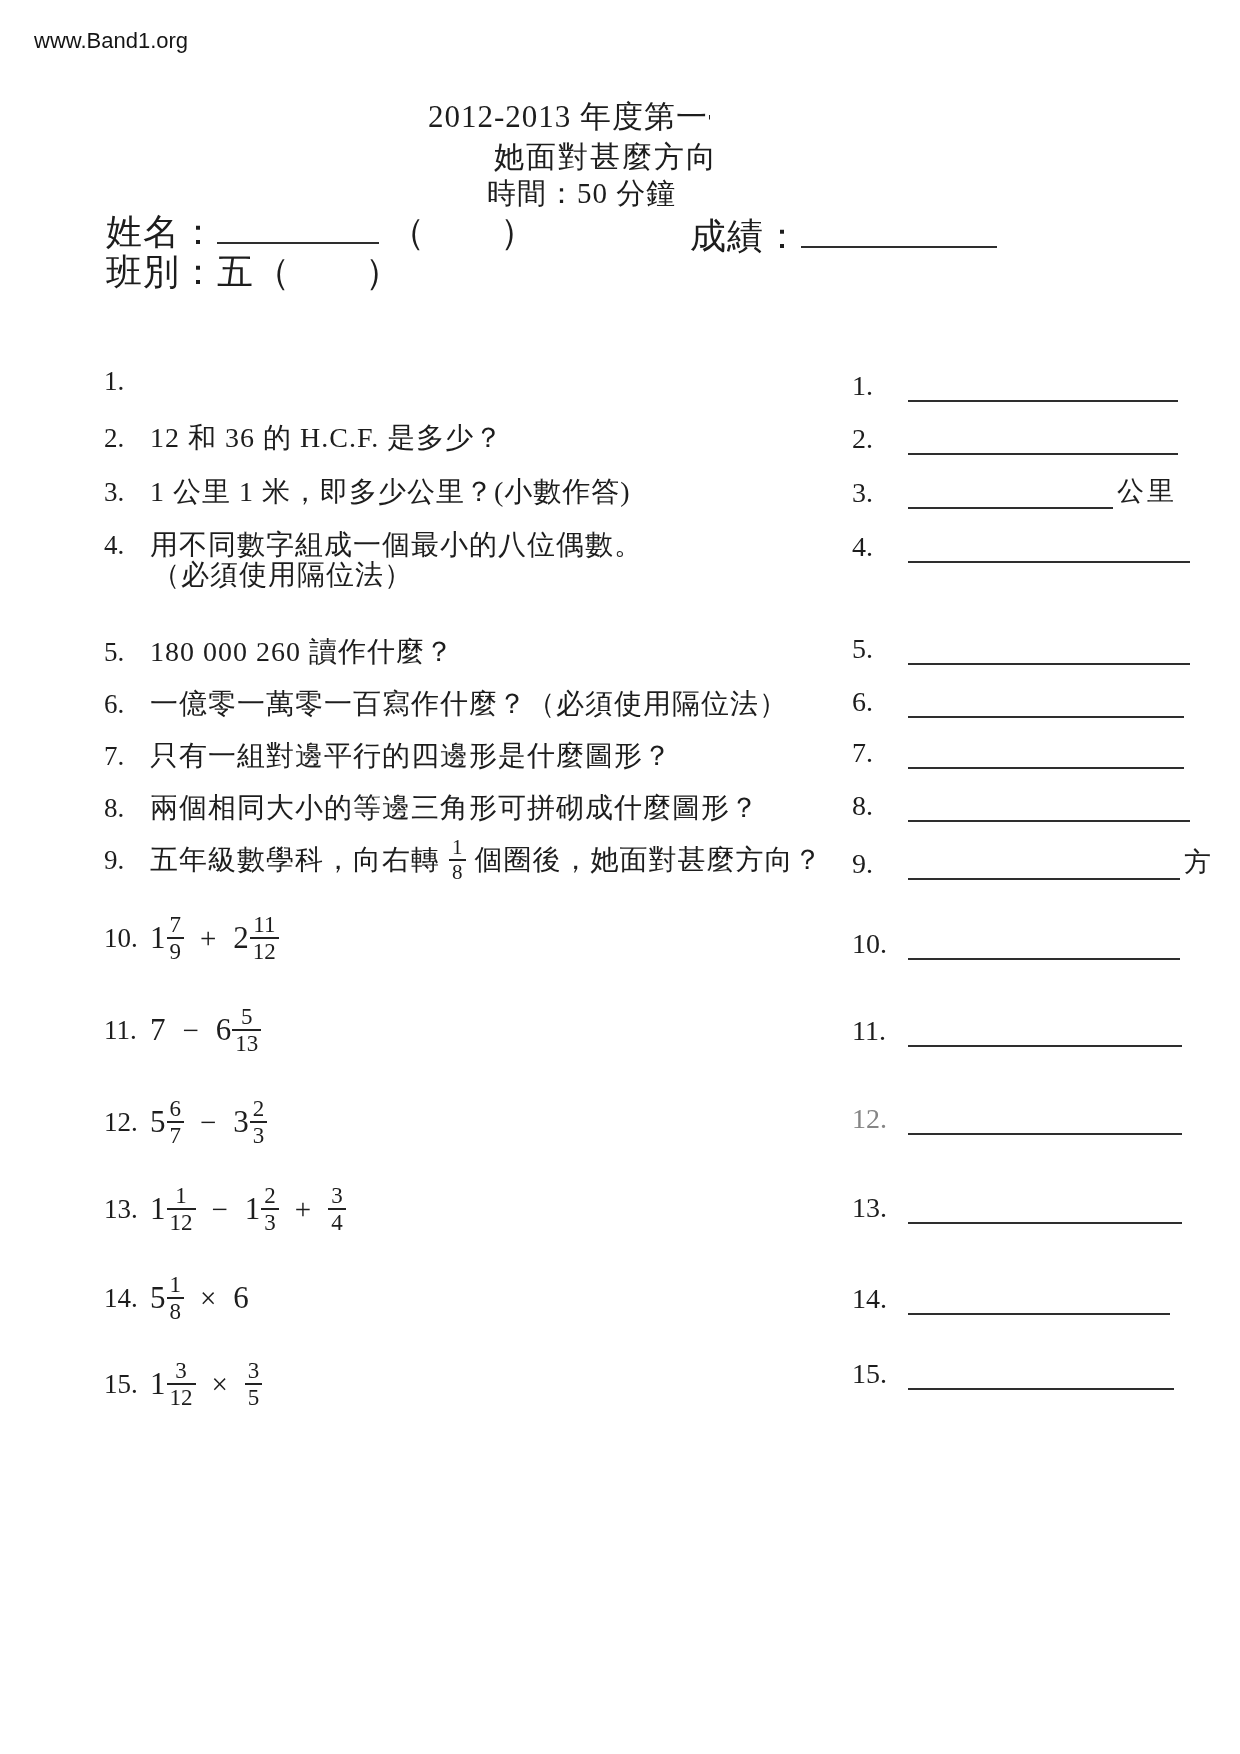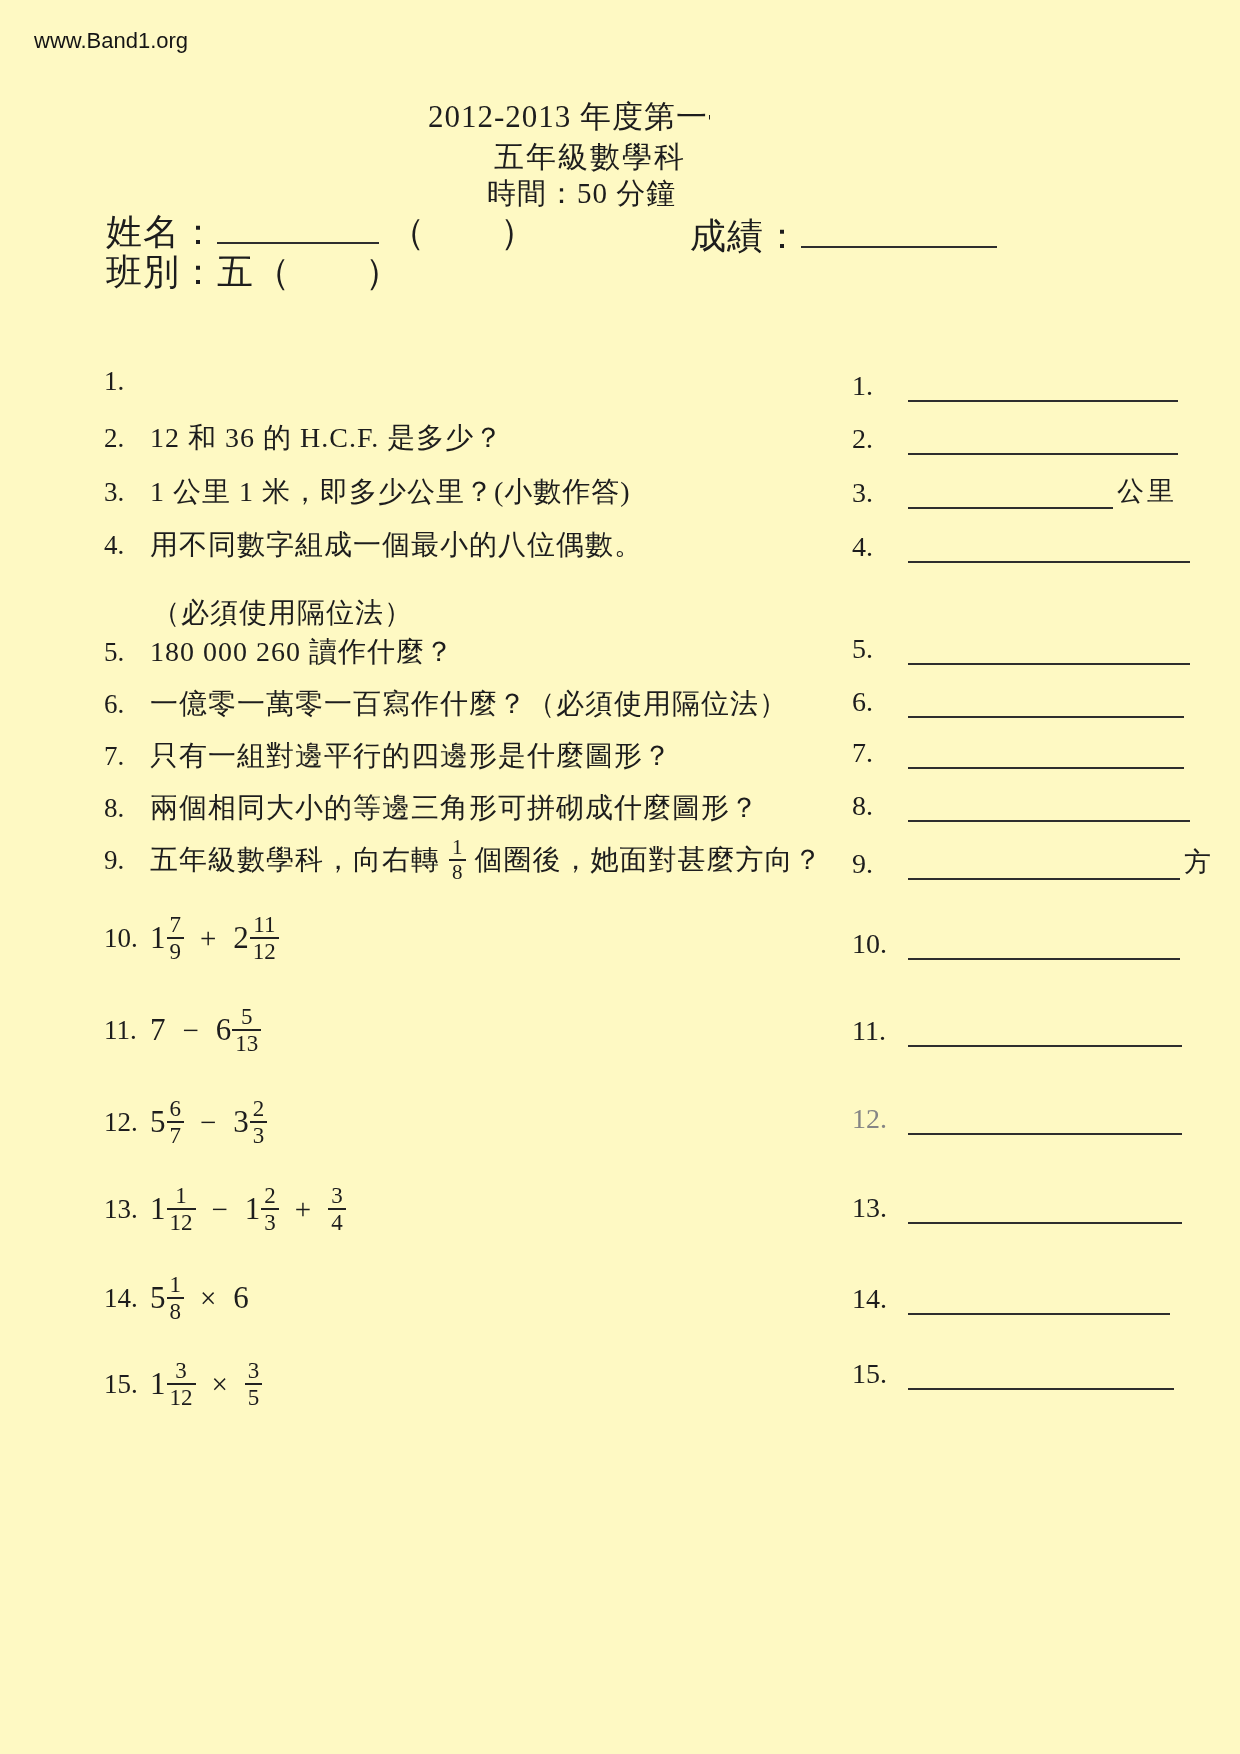"www.Band1.org" .page { background: #fef9c3 -> #ffffff }
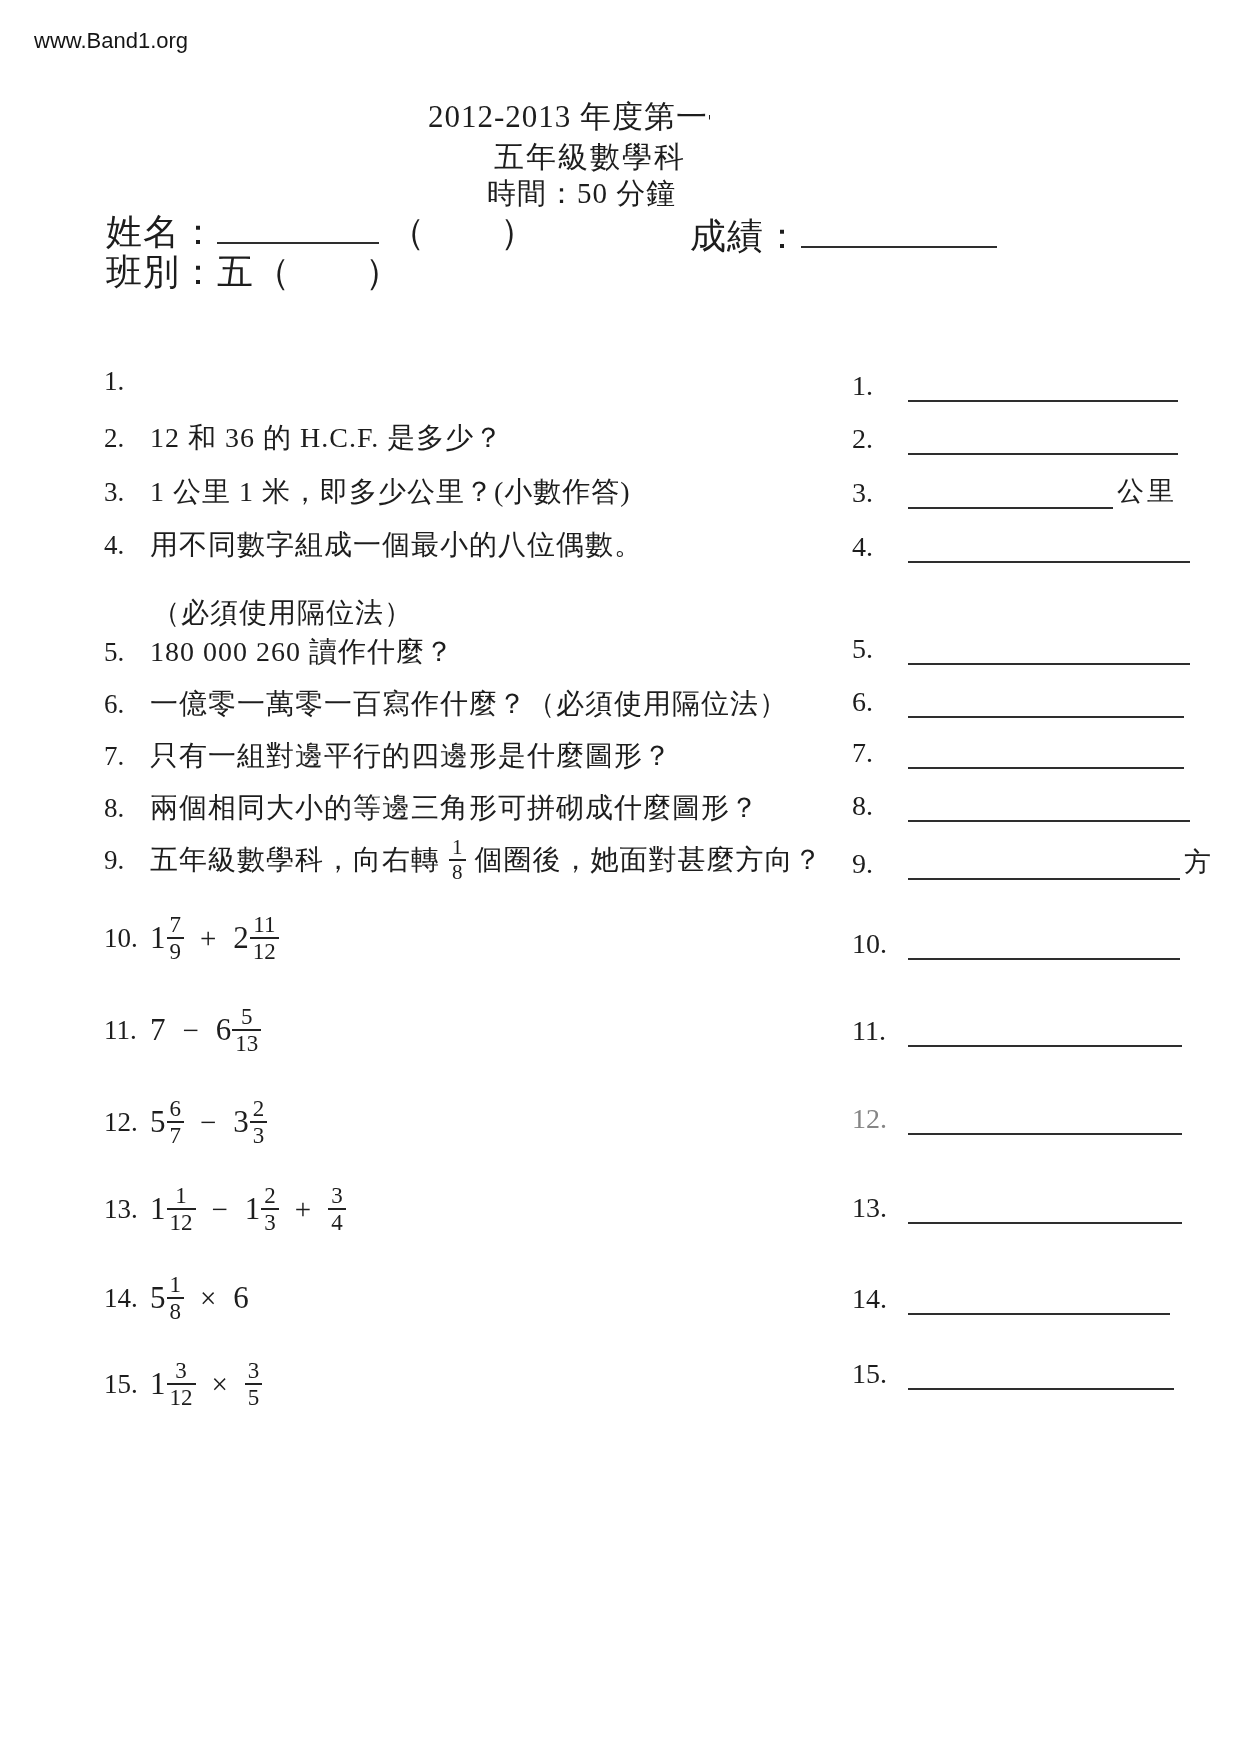"五年級數學科" div.title2 { text: 五年級數學科 -> 她面對甚麼方向 }
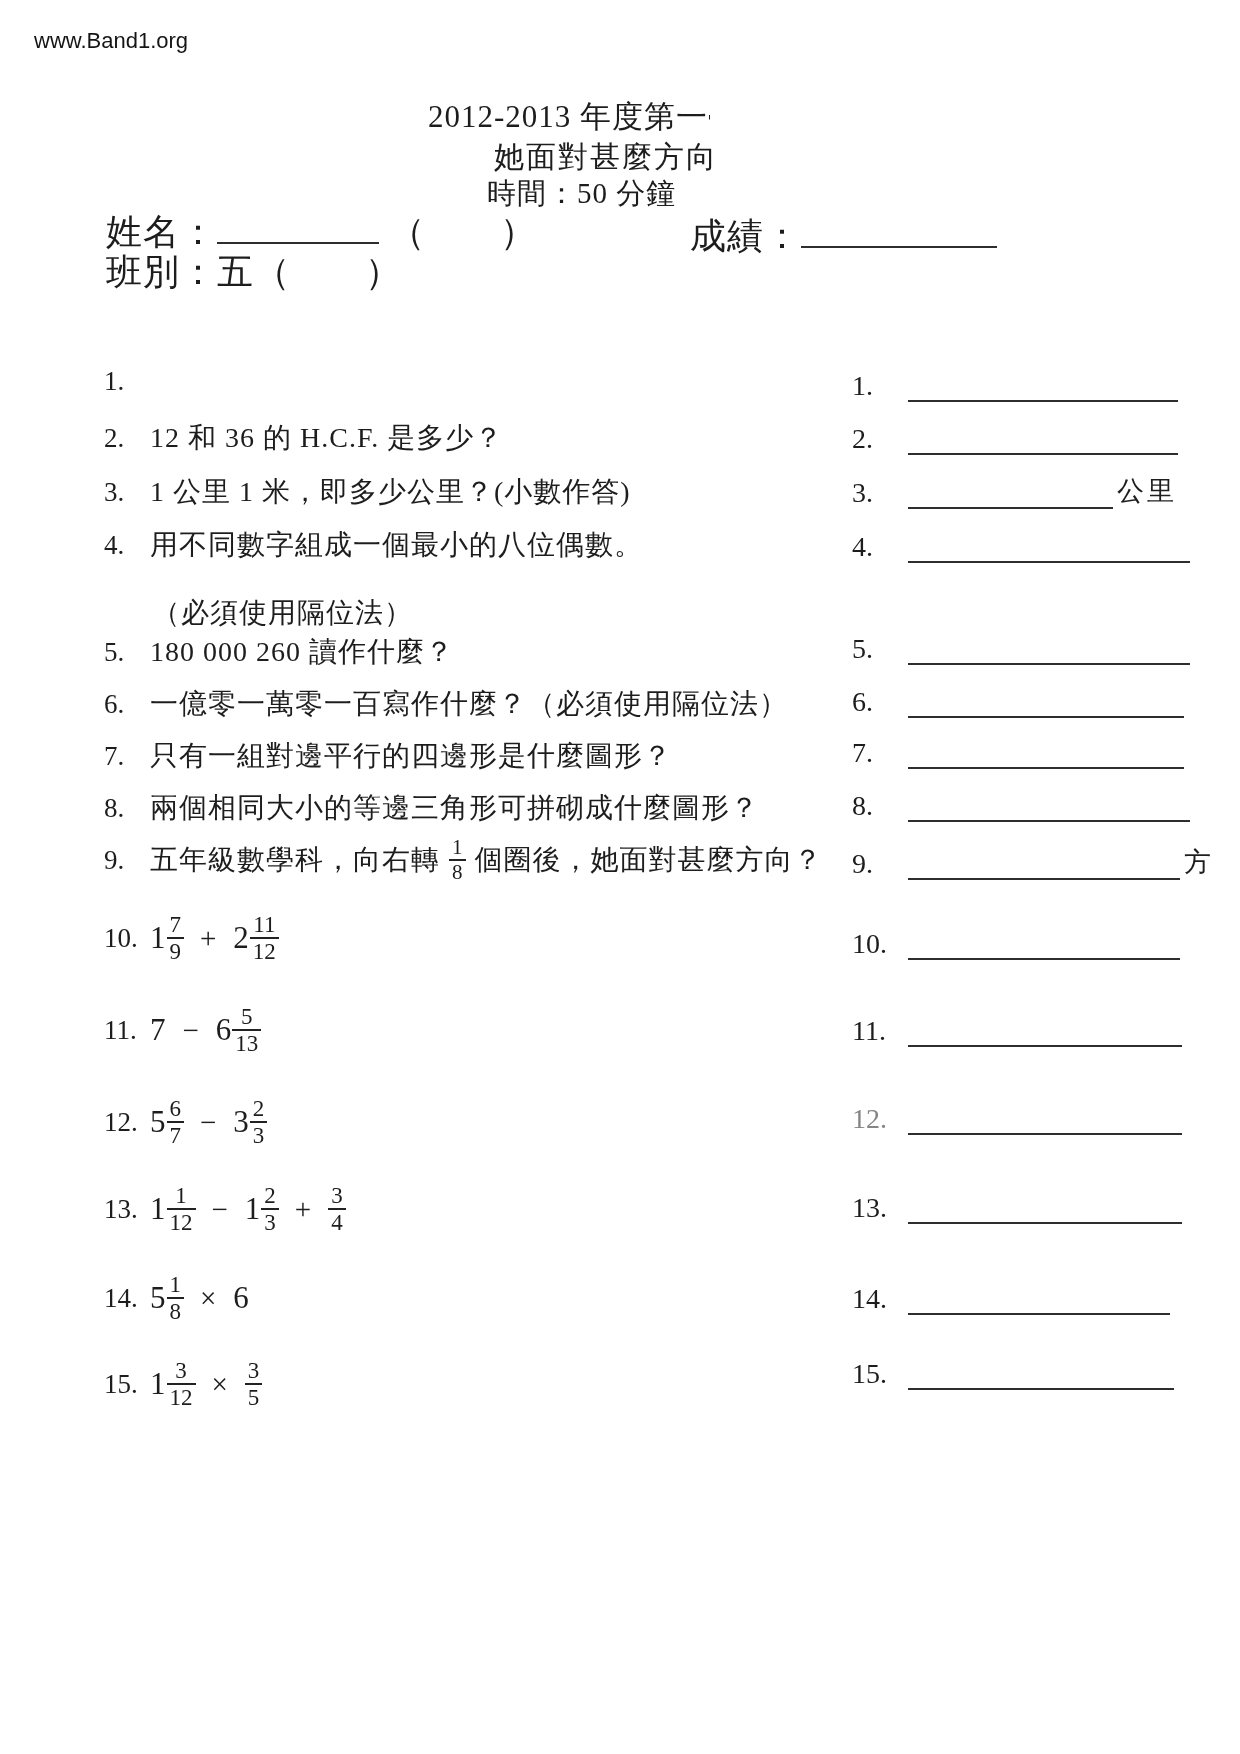"（必須使用隔位法）" div.qsub { top: 594px -> 556px }
